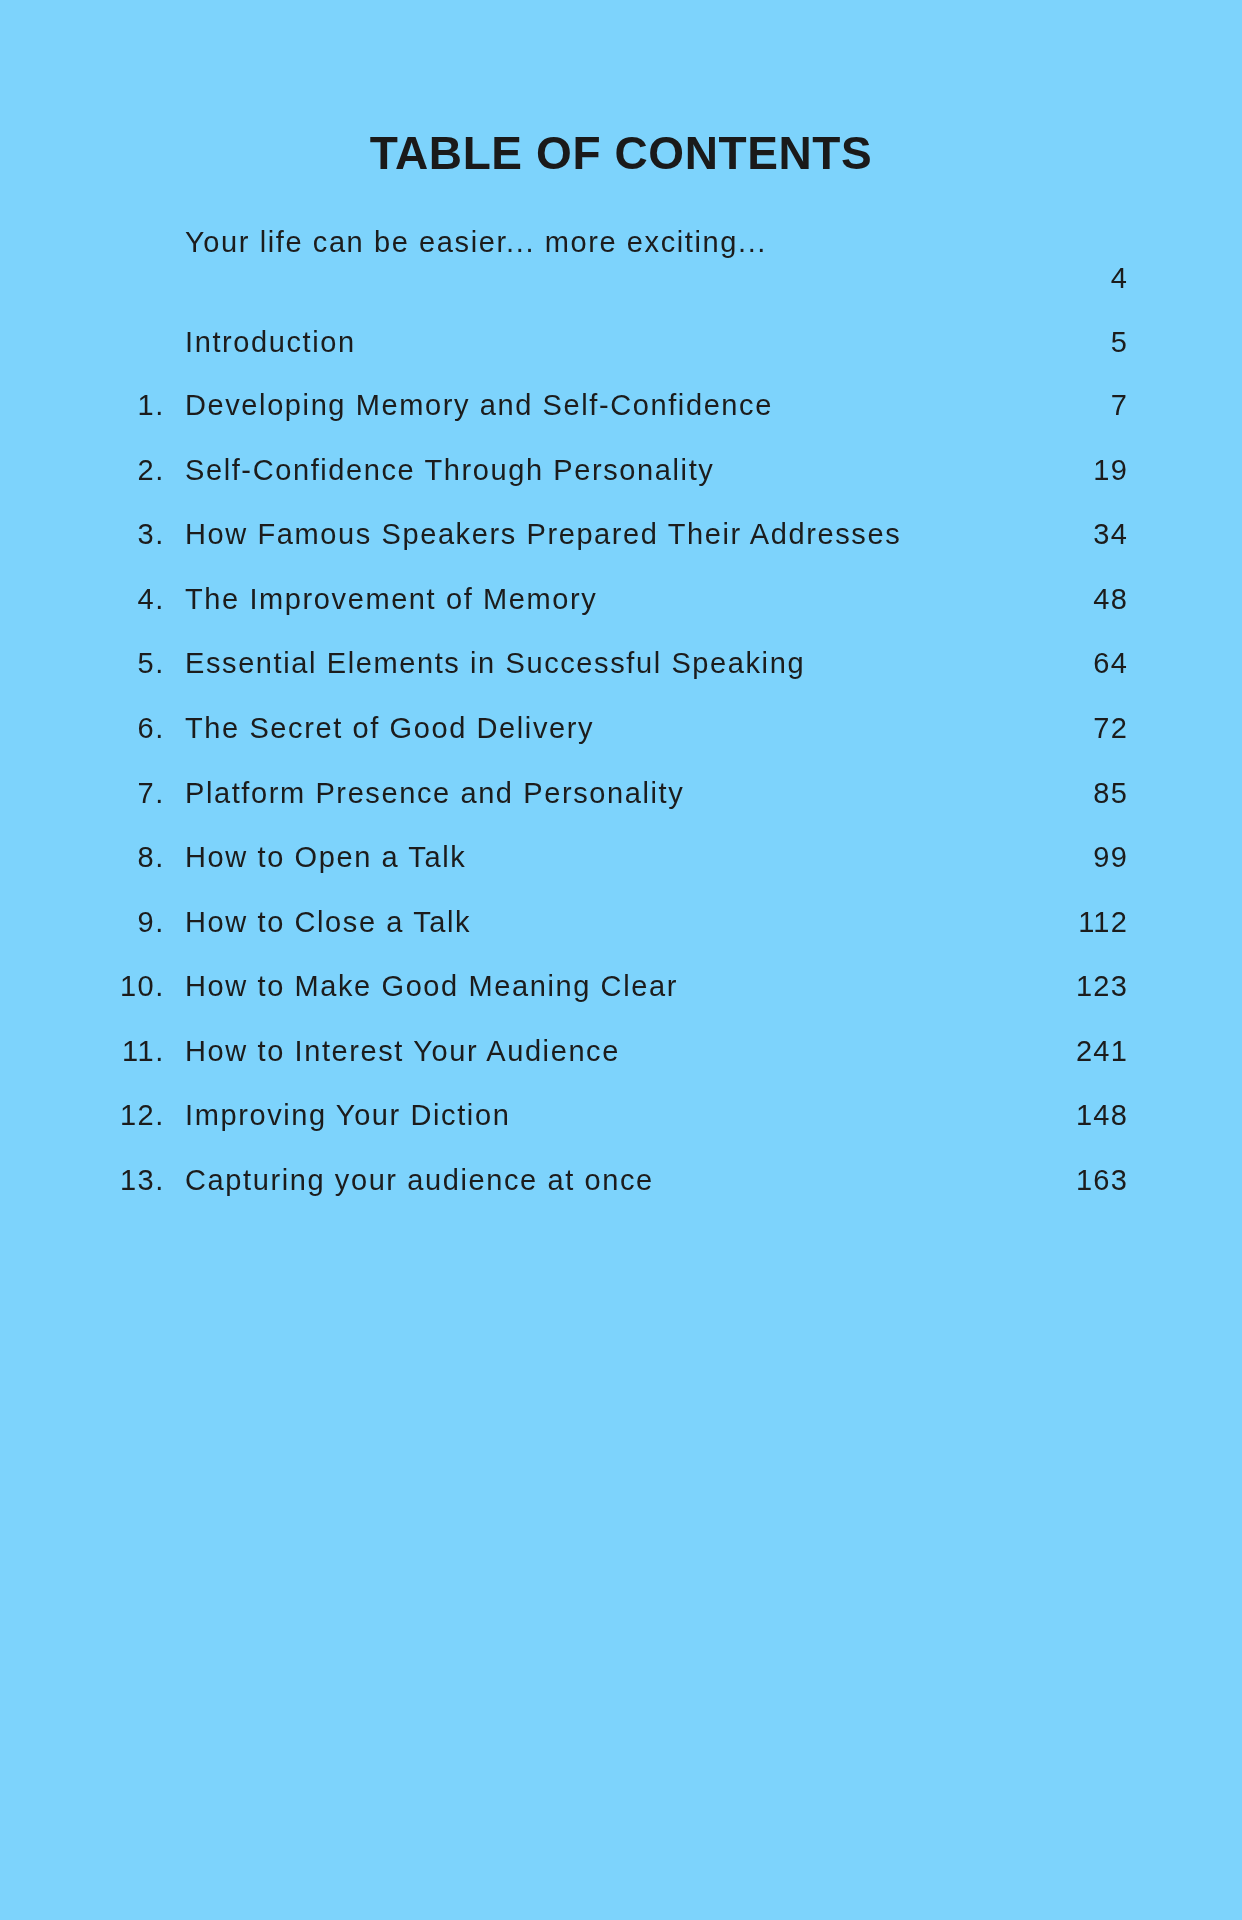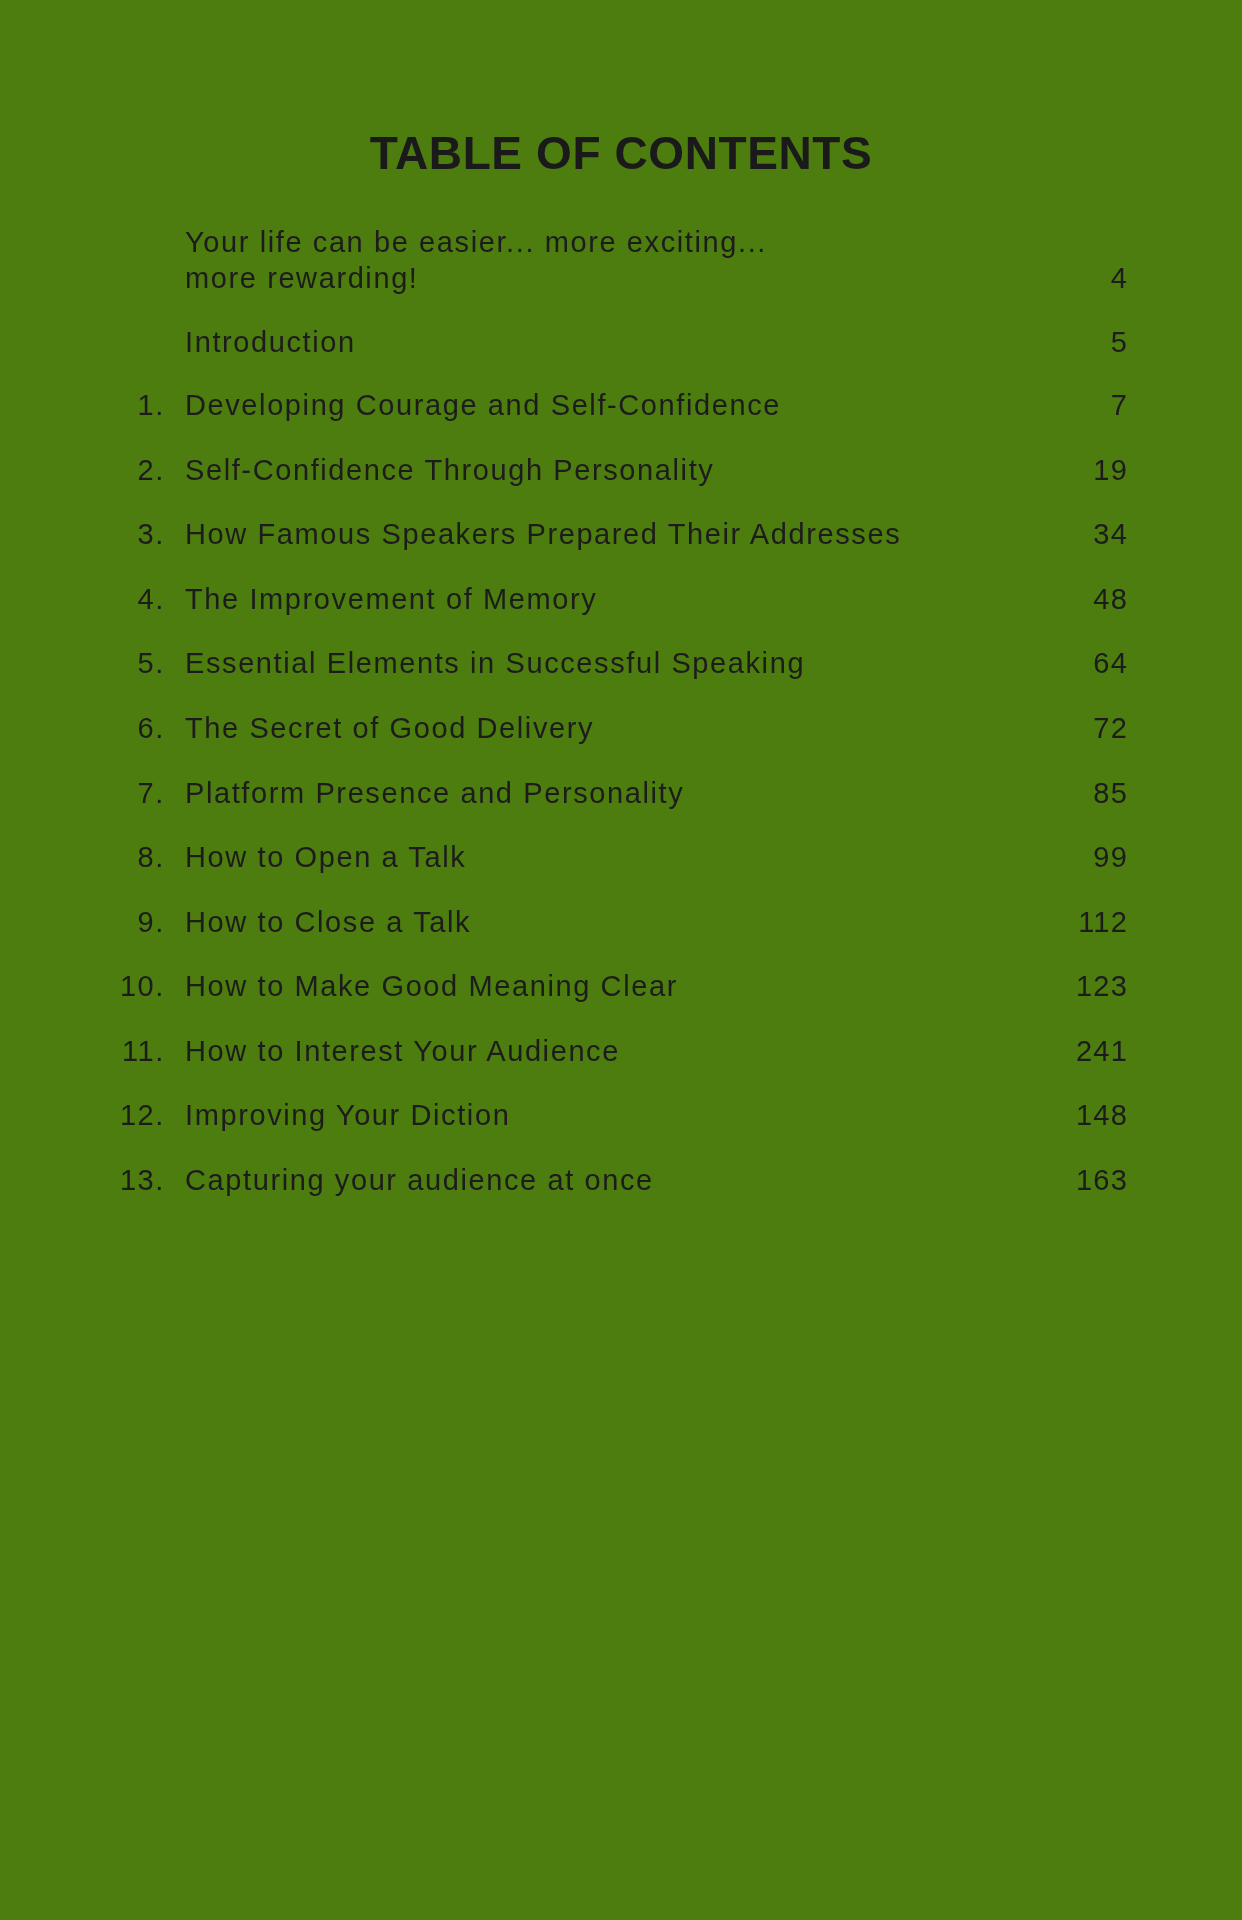"TABLE OF CONTENTS" .page { background: #4d7c0f -> #7dd3fc }
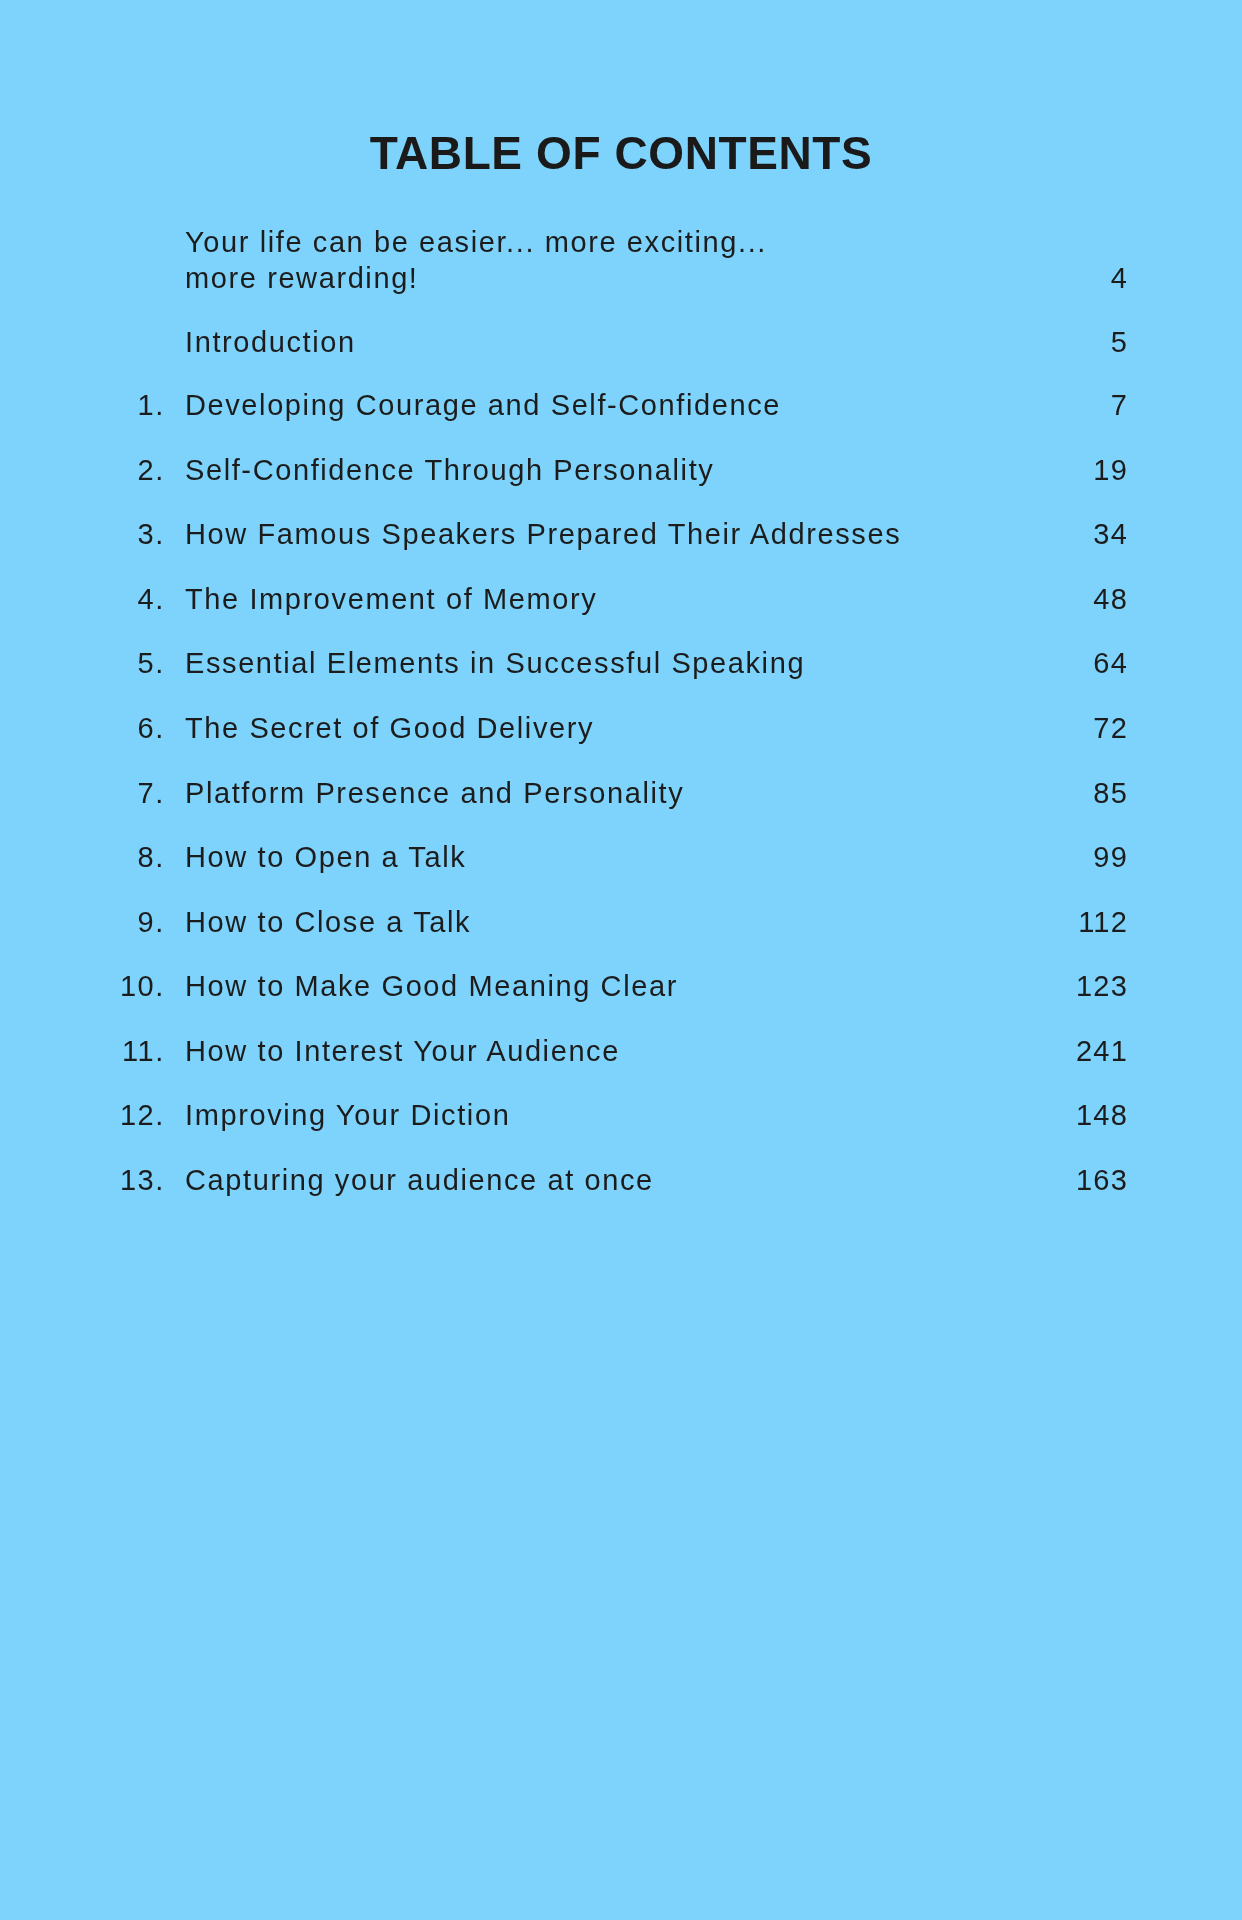"more rewarding!" span.line { html: <span>more rewarding!</span> -> none }
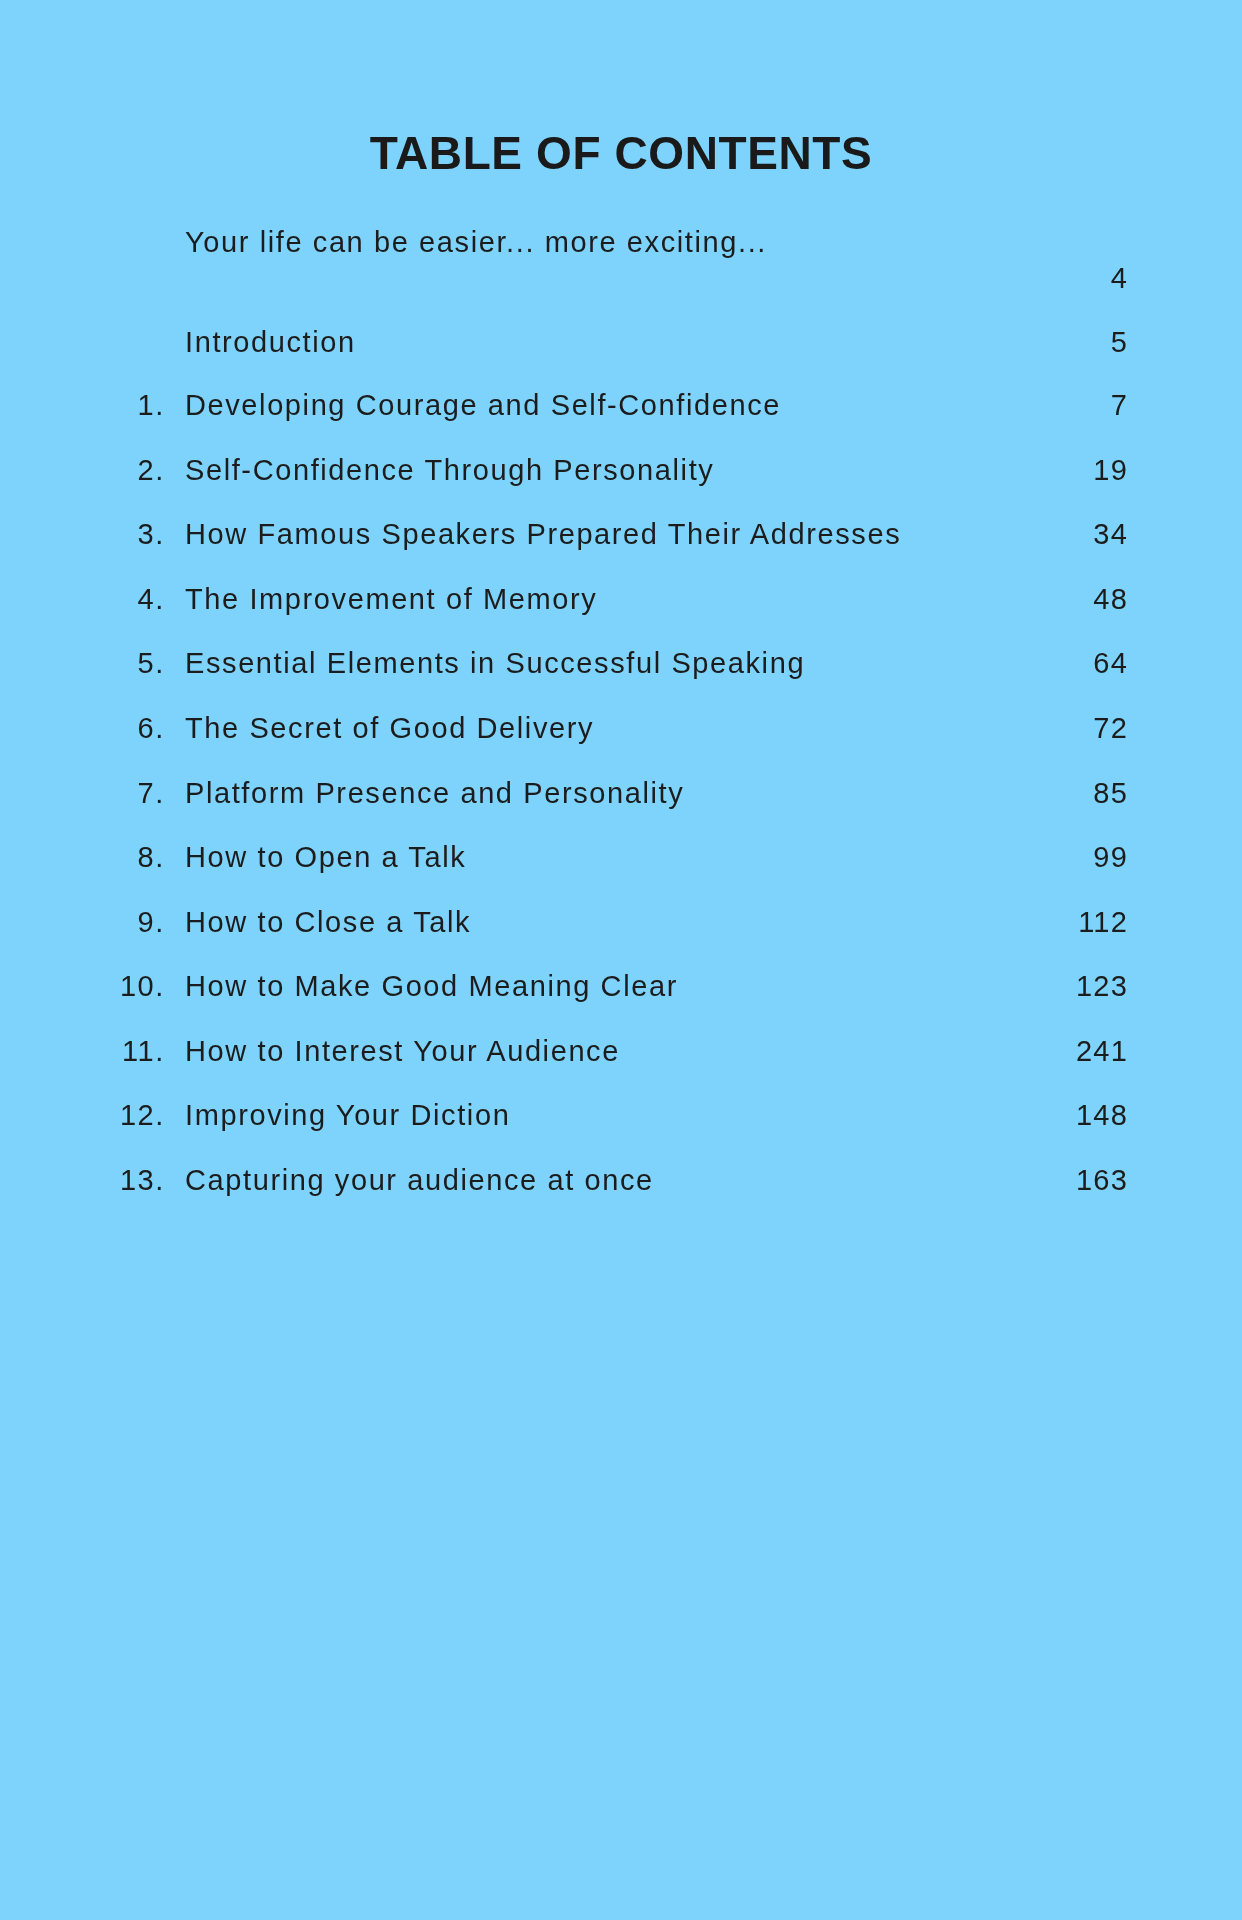"Developing Courage and Self-Confidence" span.entry-title { text: Courage -> Memory }
